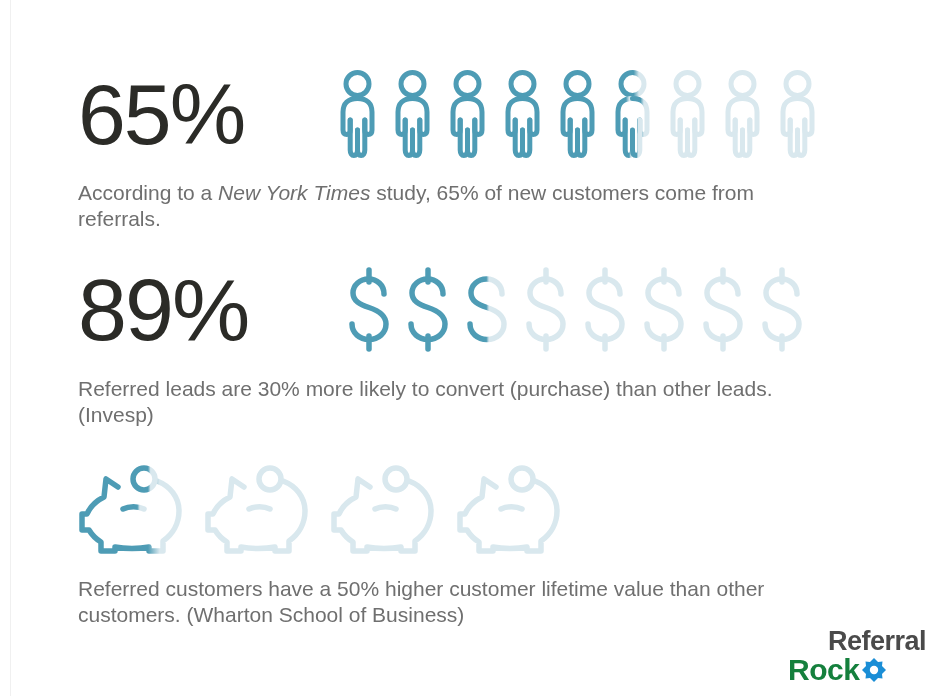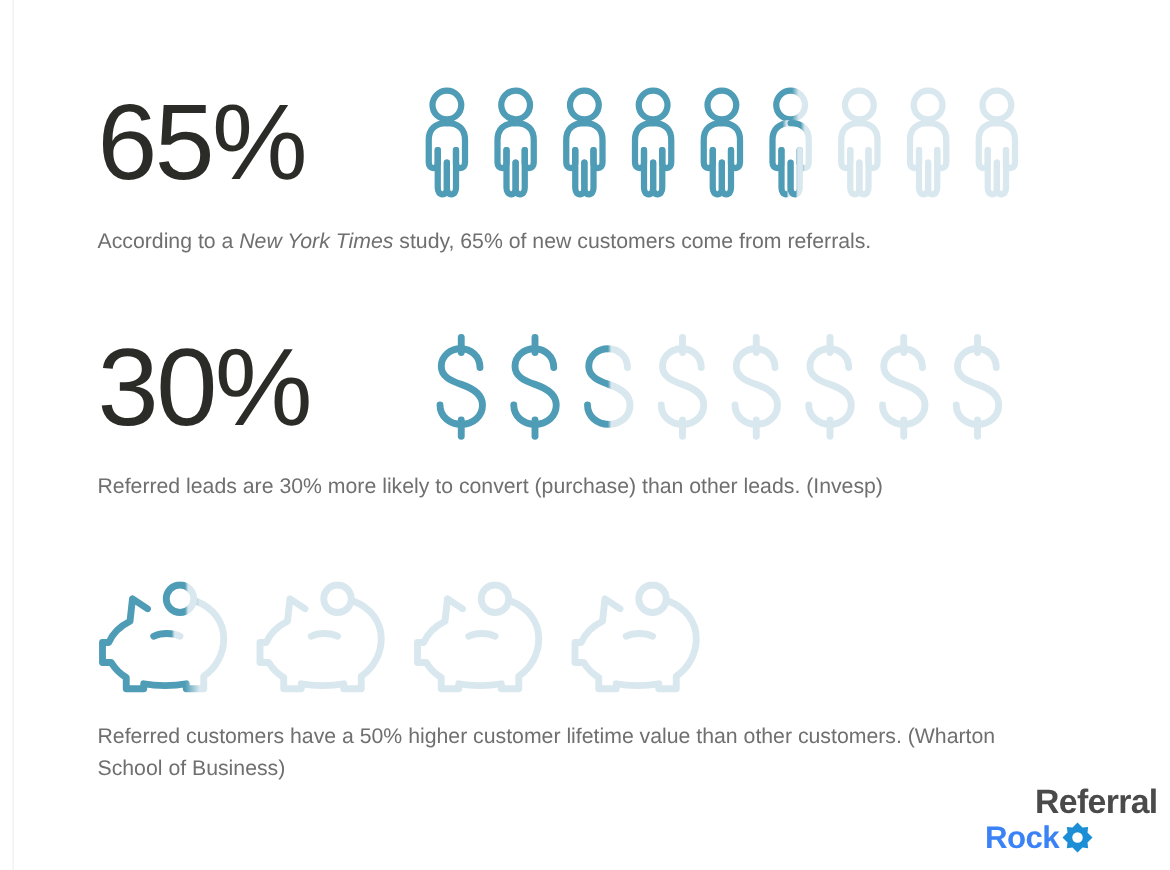"According to a New York" .caption { font-size: 17px -> 21px }
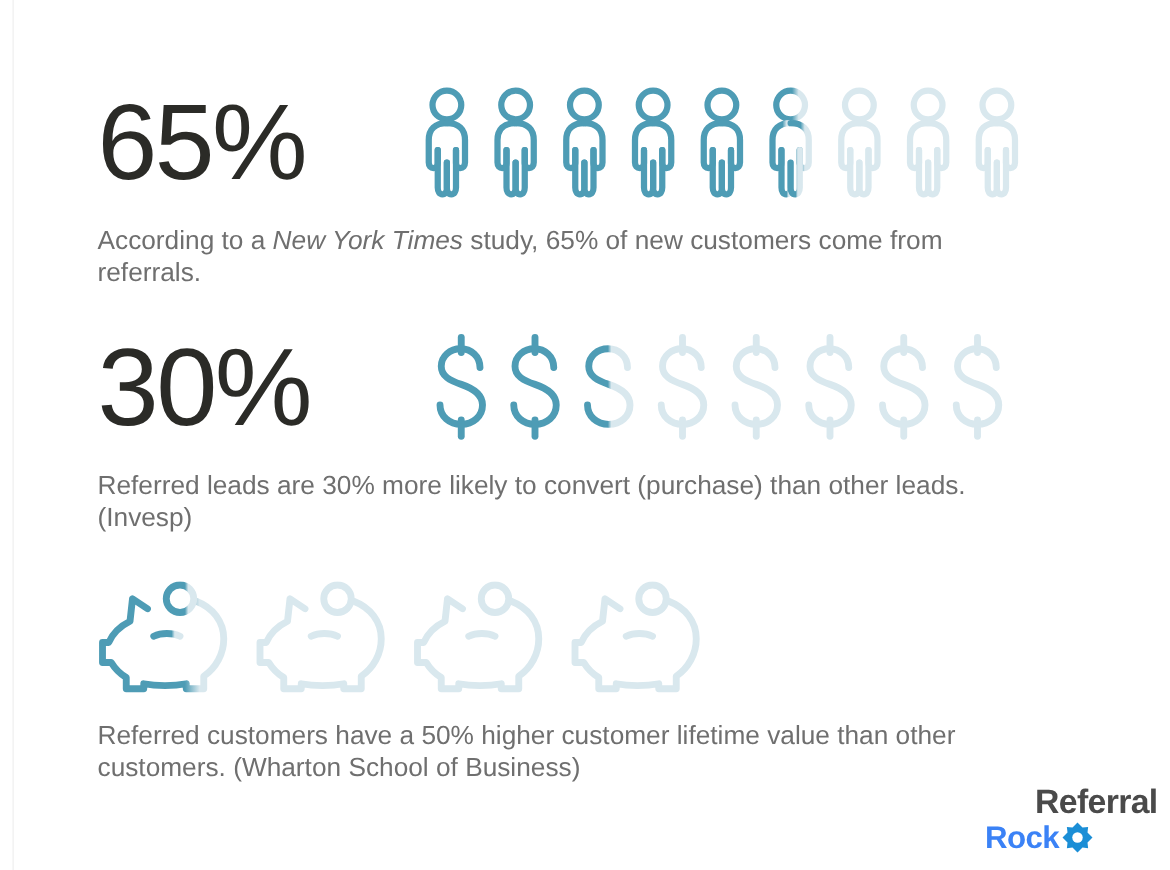"30%" div.stat-number { text: 30% -> 89% }
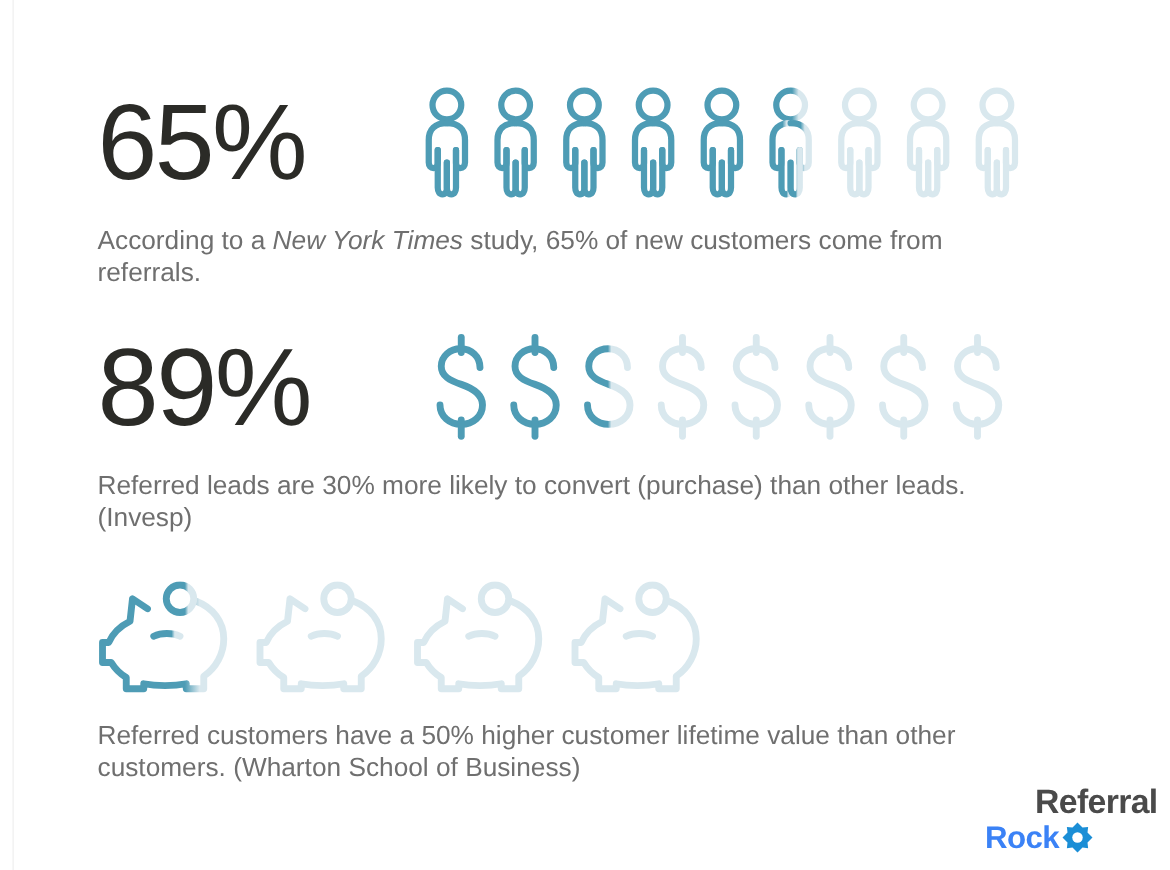"Rock" .logo-rock { color: #3b82f6 -> #15803d; font-size: 25px -> 30px }
